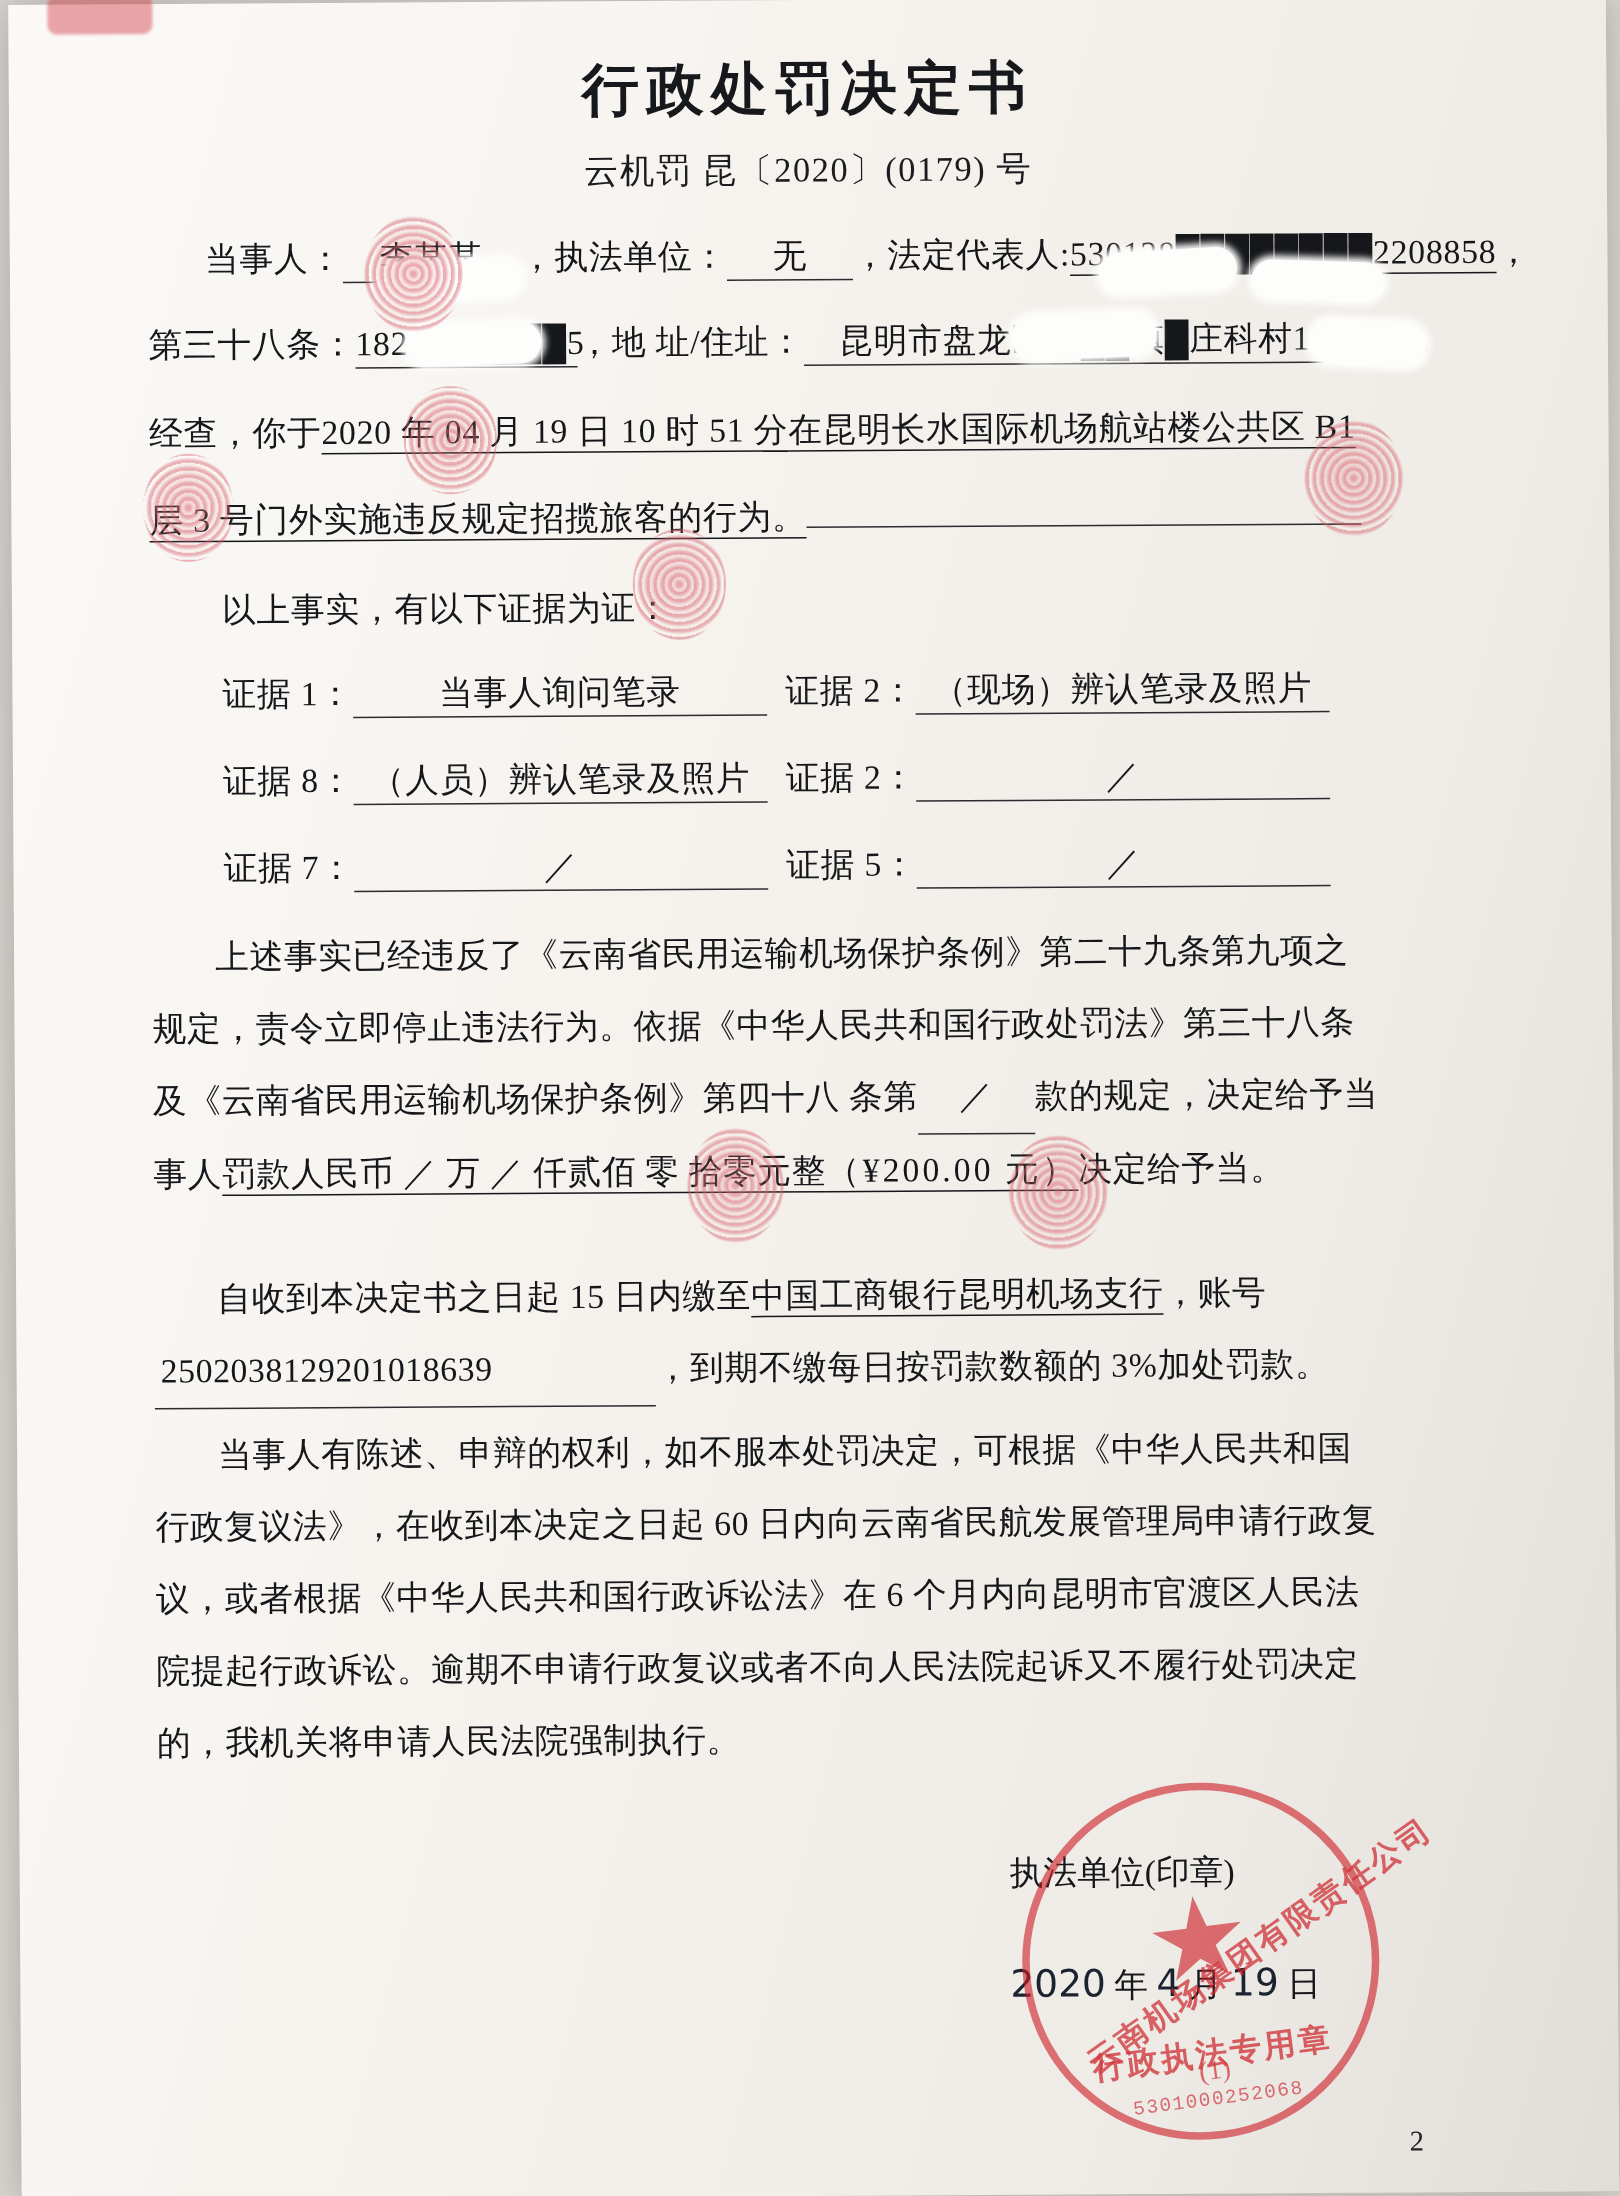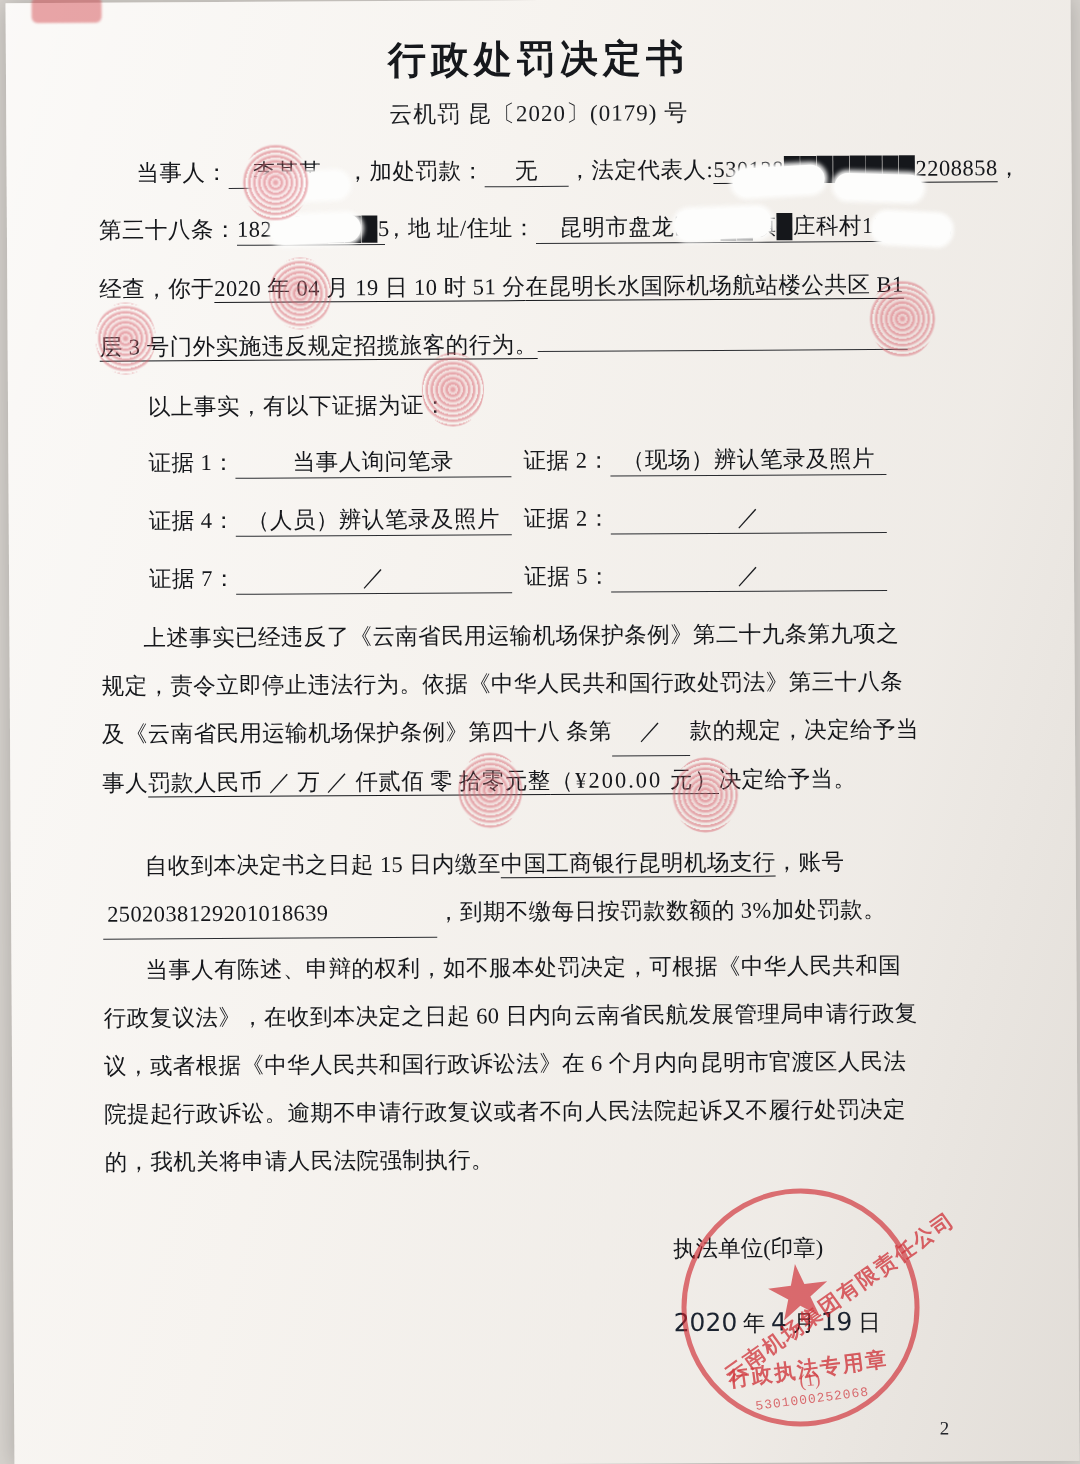"，加处罚款：" span { text: 加处罚款 -> 执法单位 }
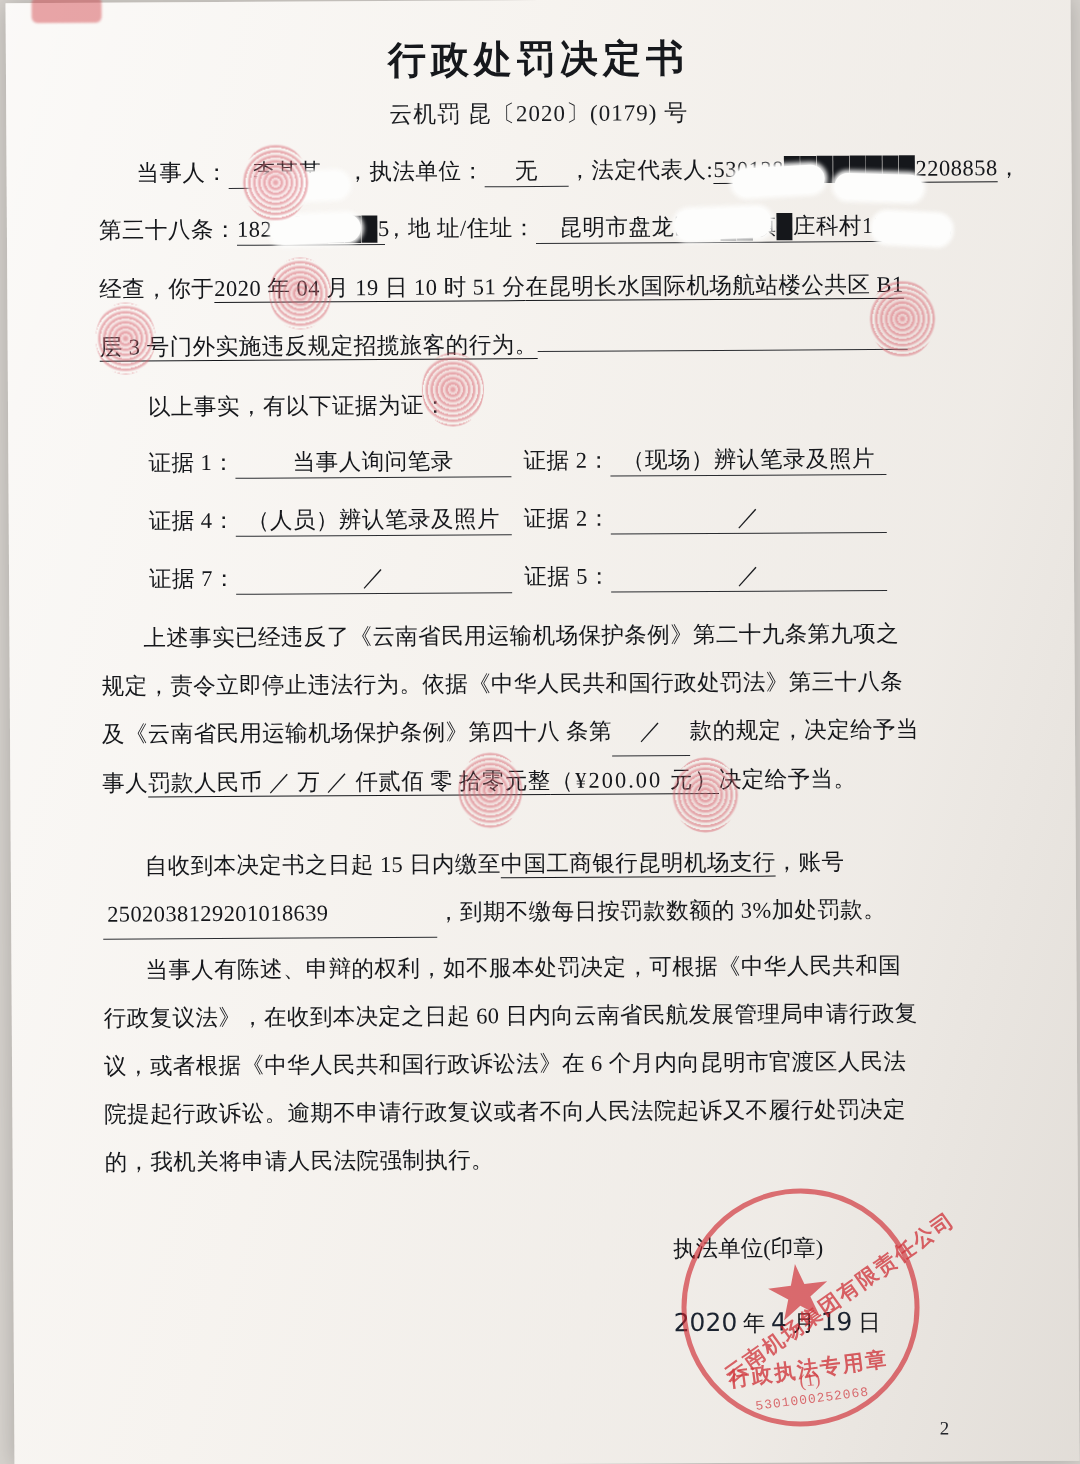"证据 4：" span { text: 4 -> 8 }
